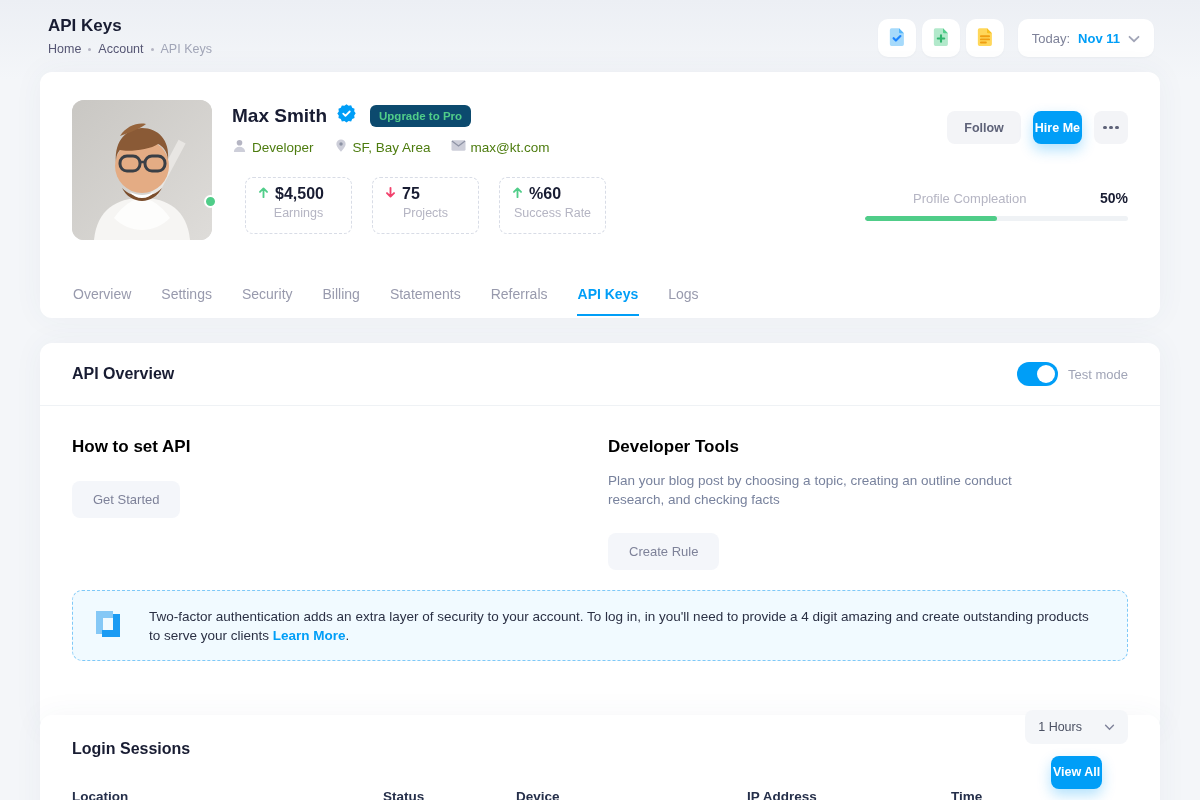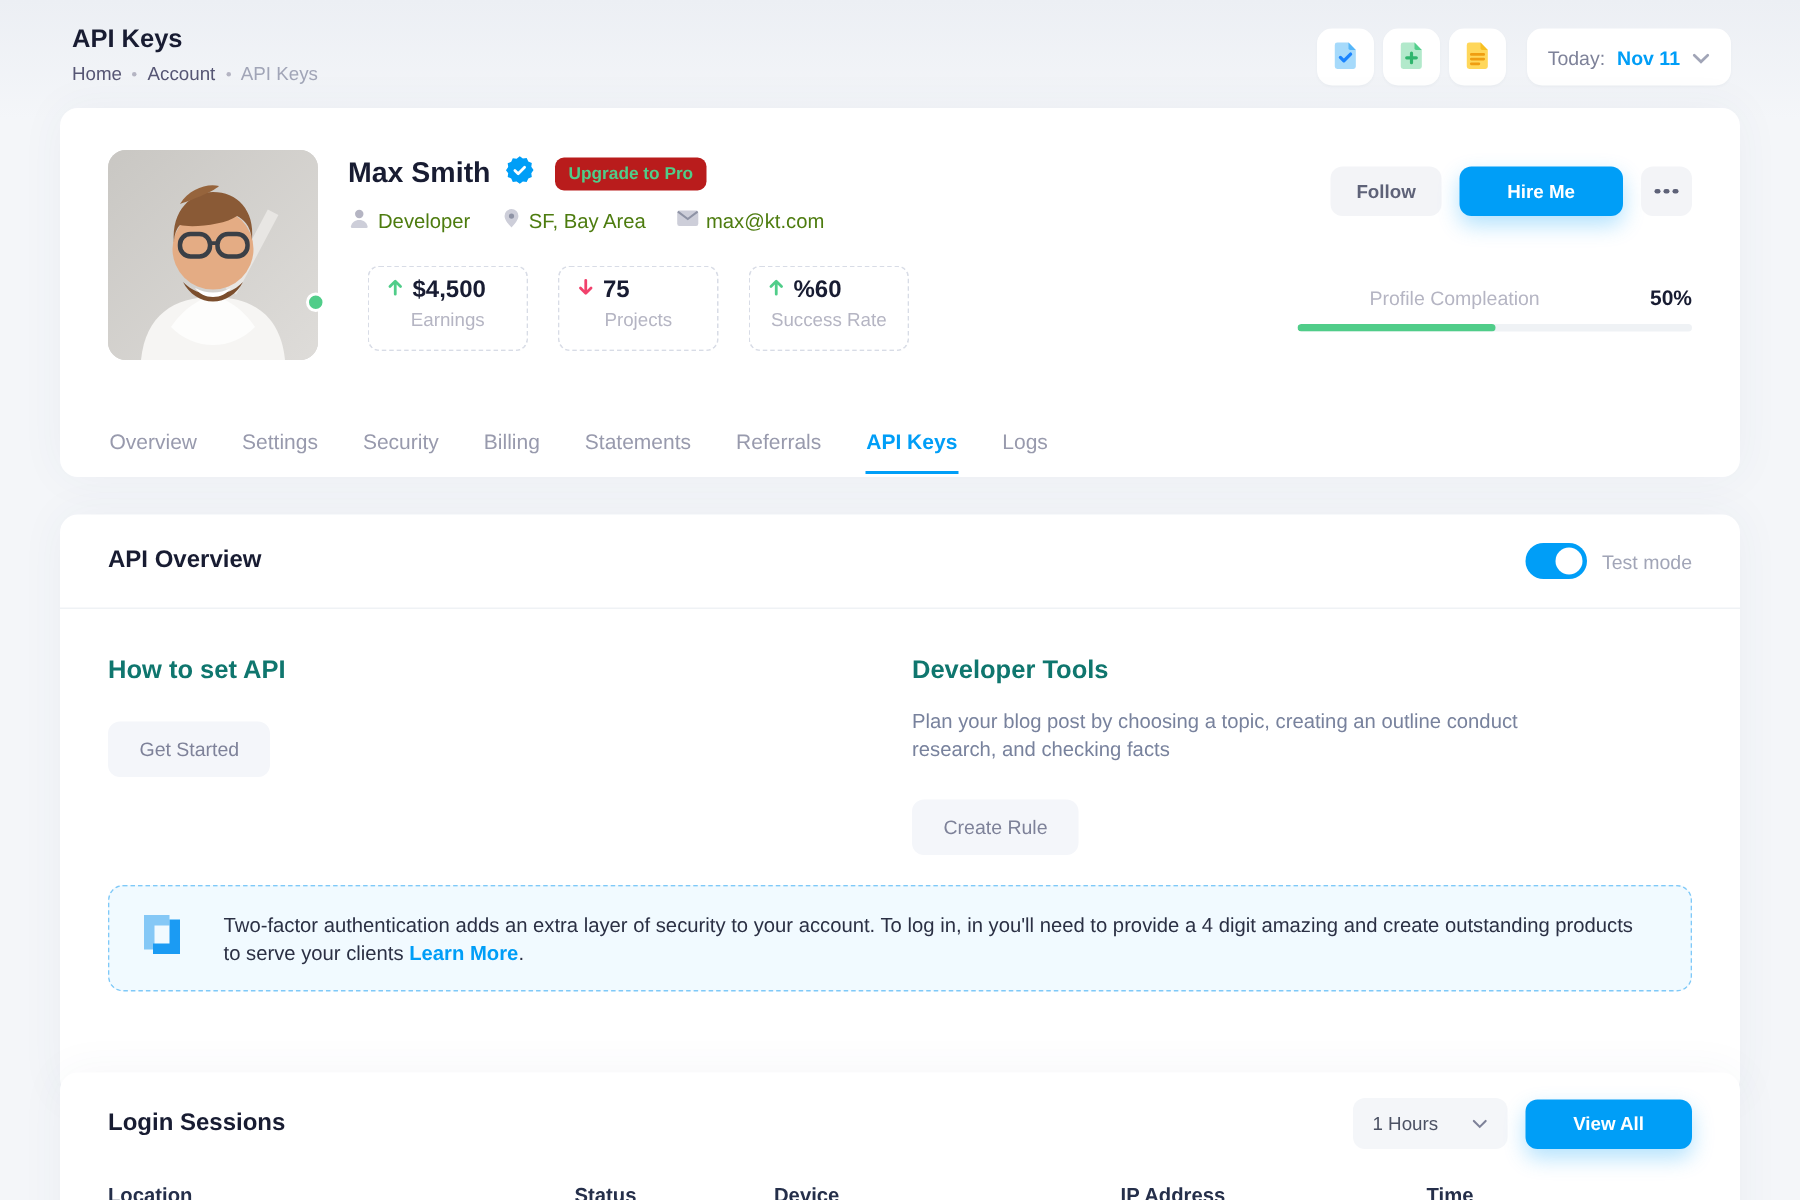"Upgrade to Pro" .pro-badge { background: #b91c1c -> #0c4a6e }
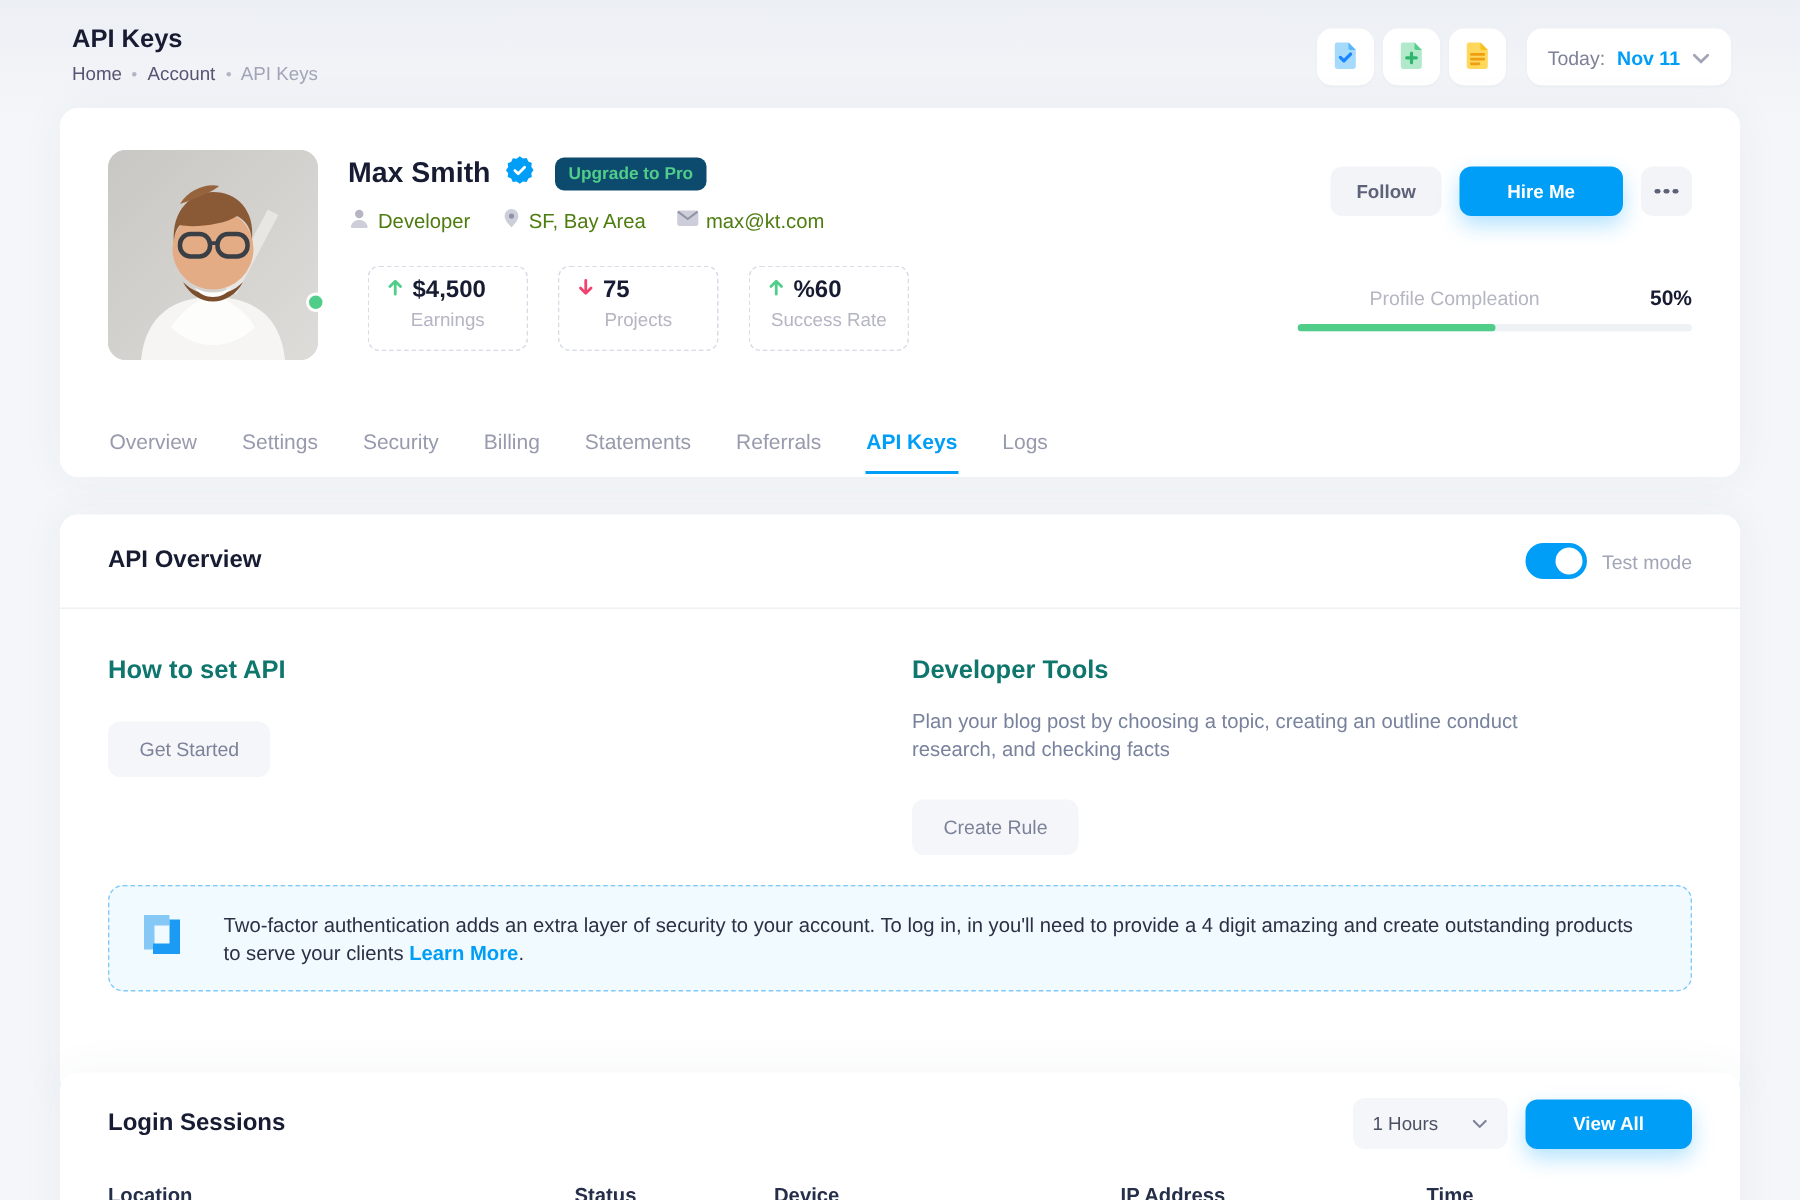"Hire Me" .btn-primary { padding: 0 32px -> 0 2px }
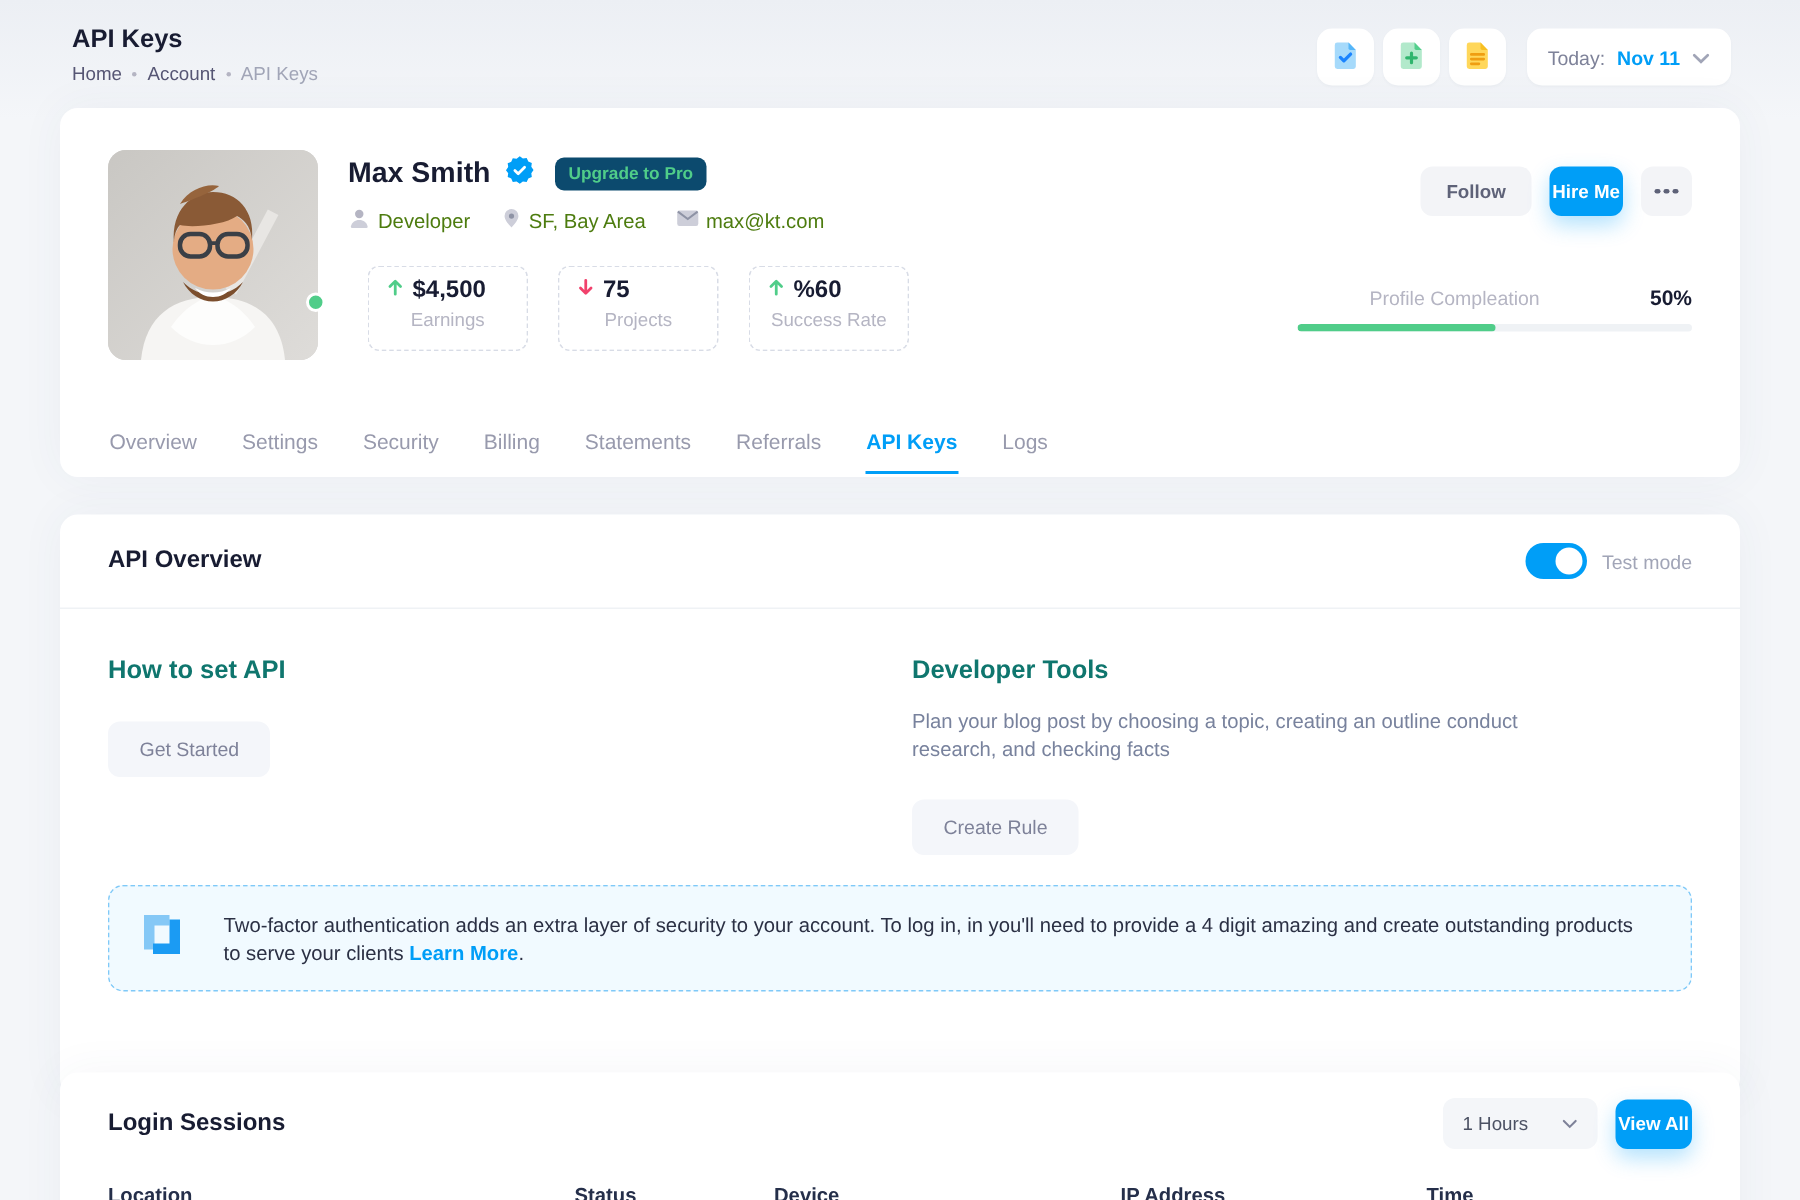"How to set API" .section-title { color: #0f766e -> #000000 }
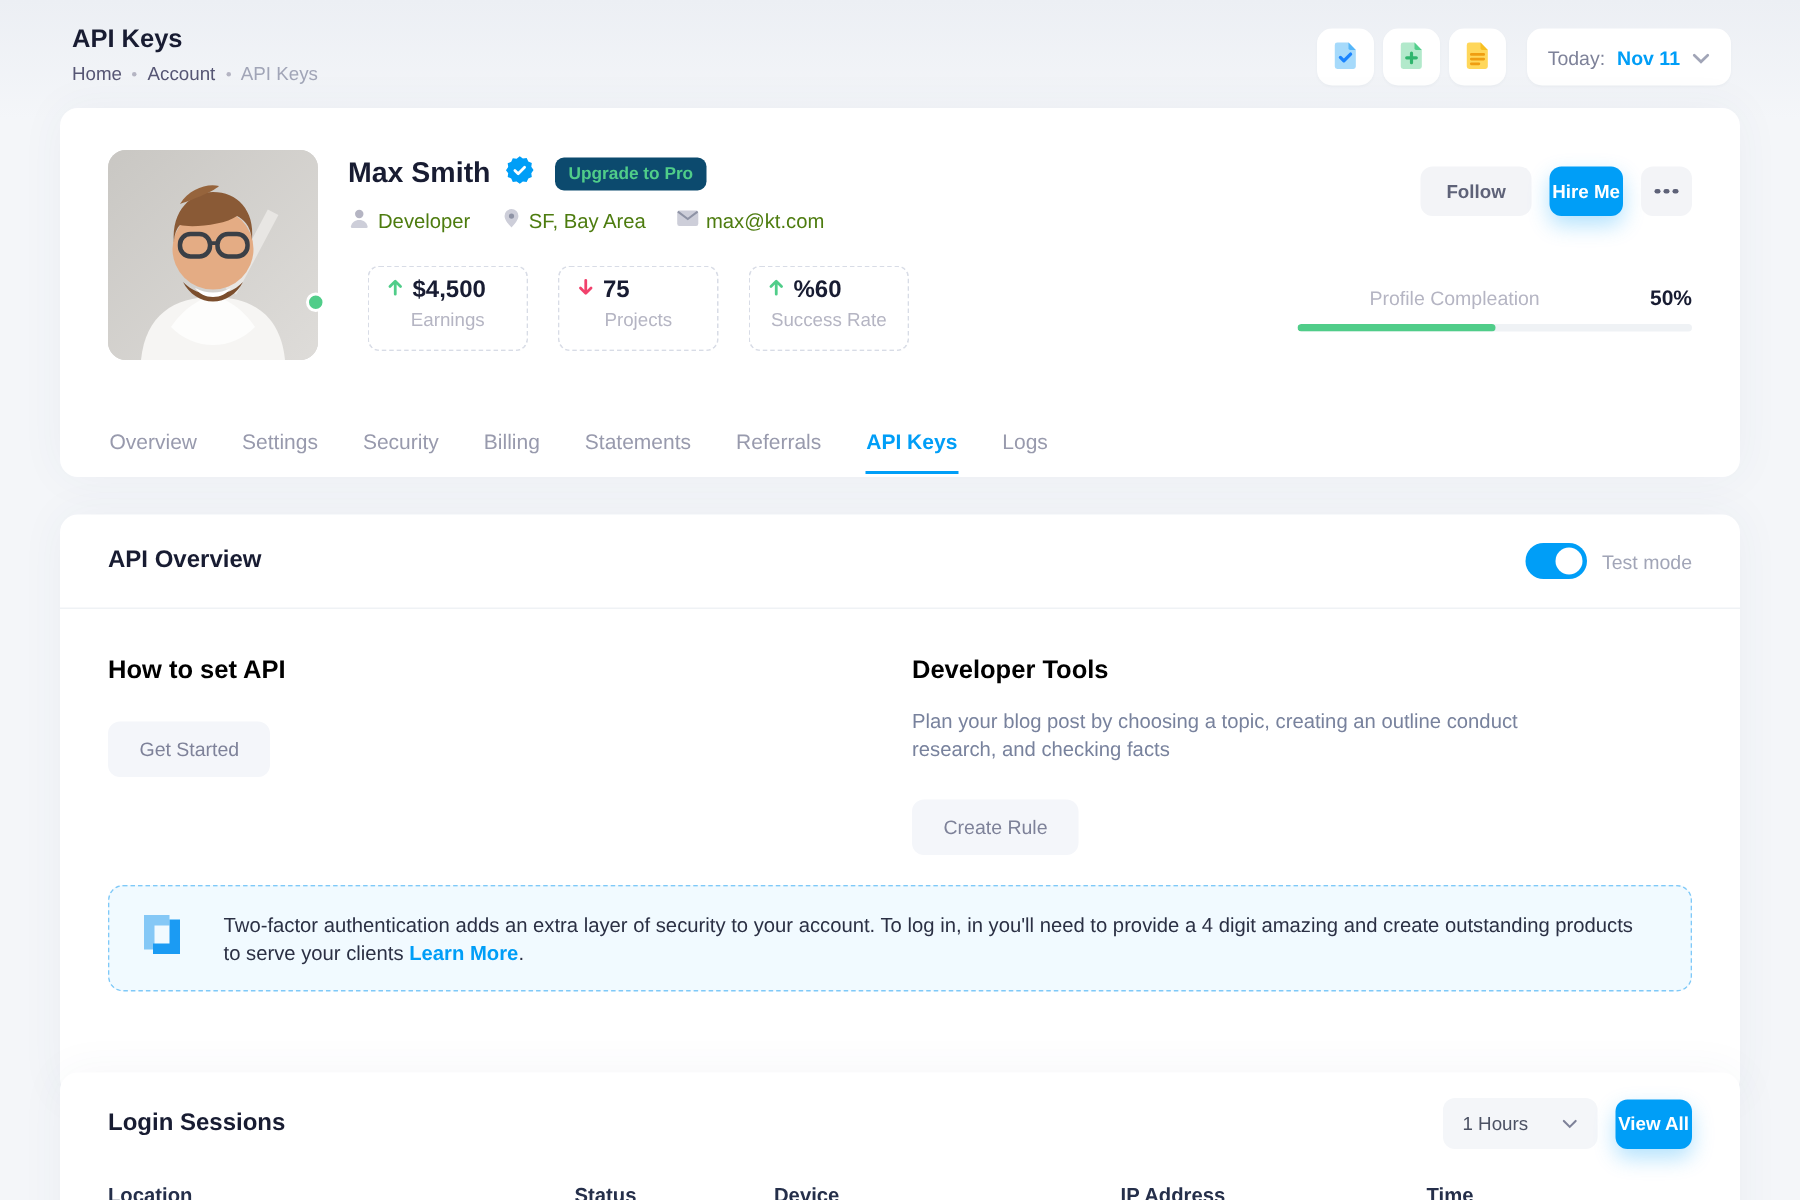"1 Hours" .login-controls { flex-direction: none -> column }
